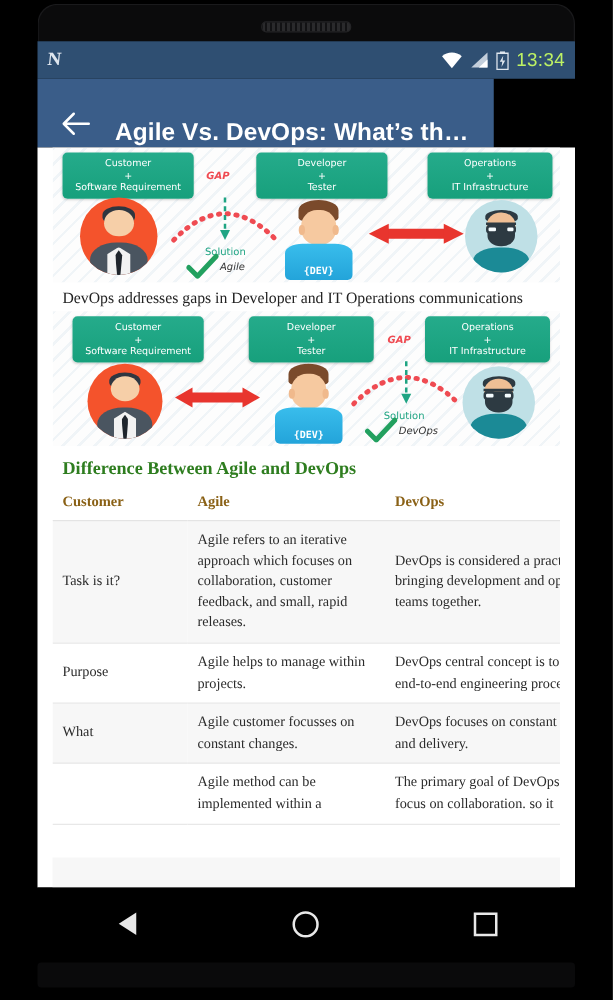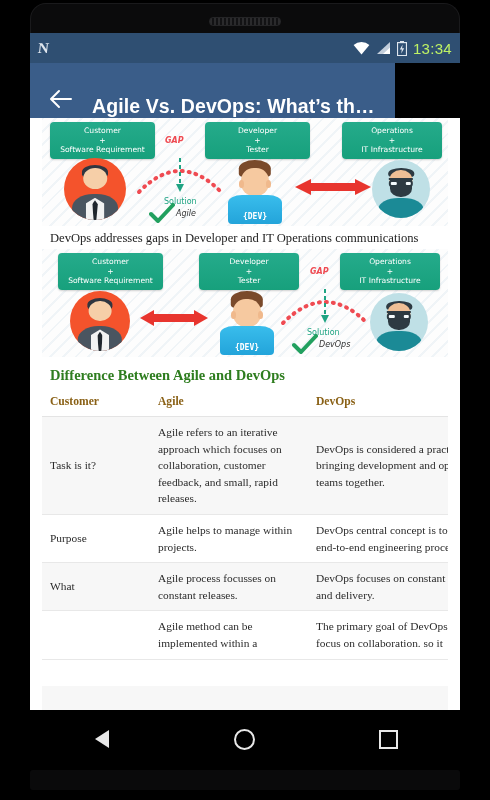"Agile process focusses on constant" td { text: process focusses on constant releases -> customer focusses on constant changes }
